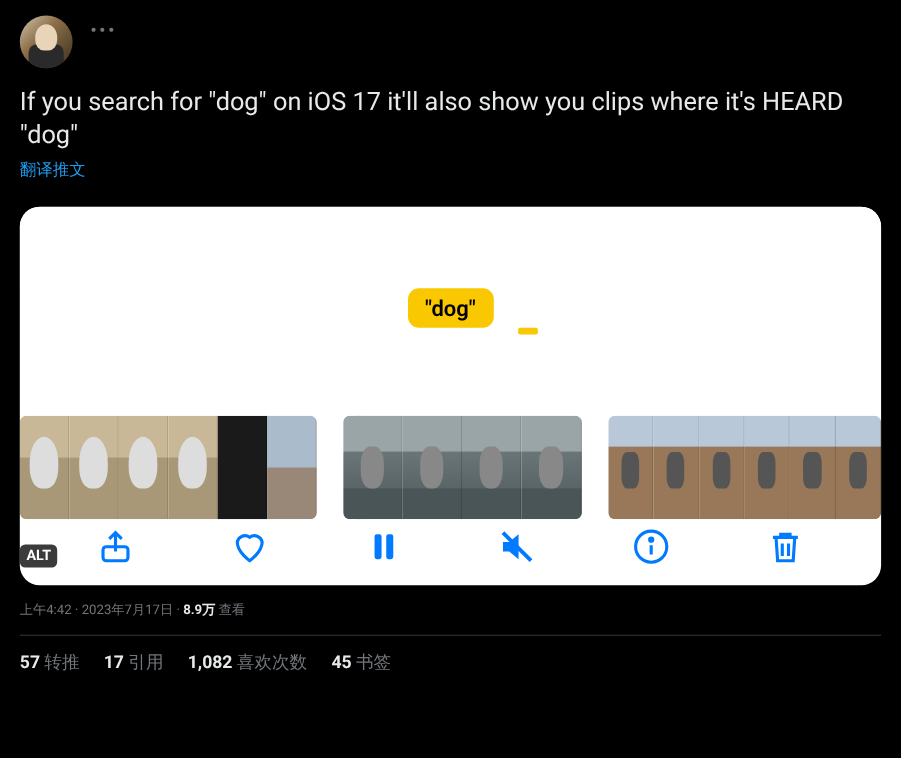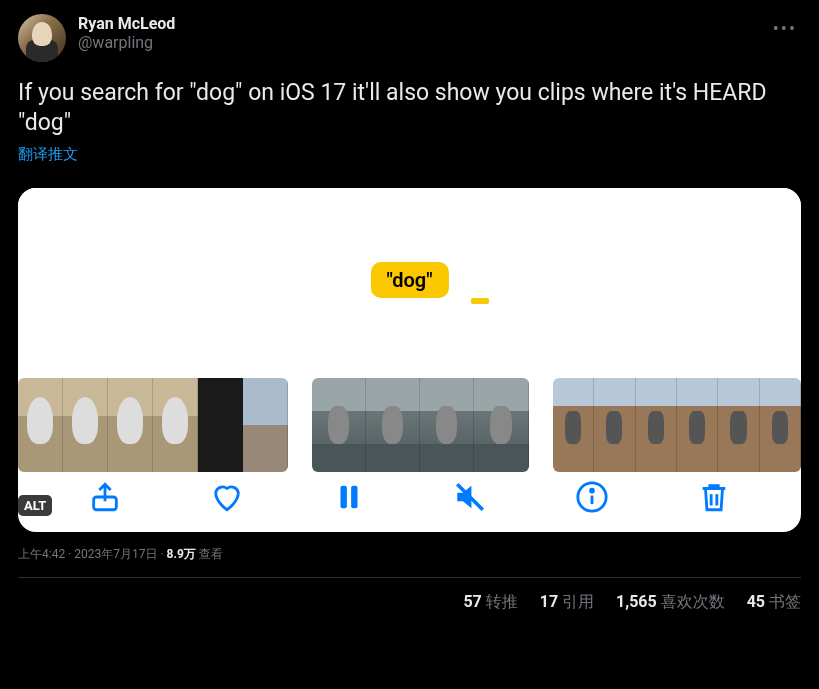"Ryan McLeod" div.userblock { html: <div> <div>Ryan McLeod</div> <div>@warpling</div> </div> -> none }
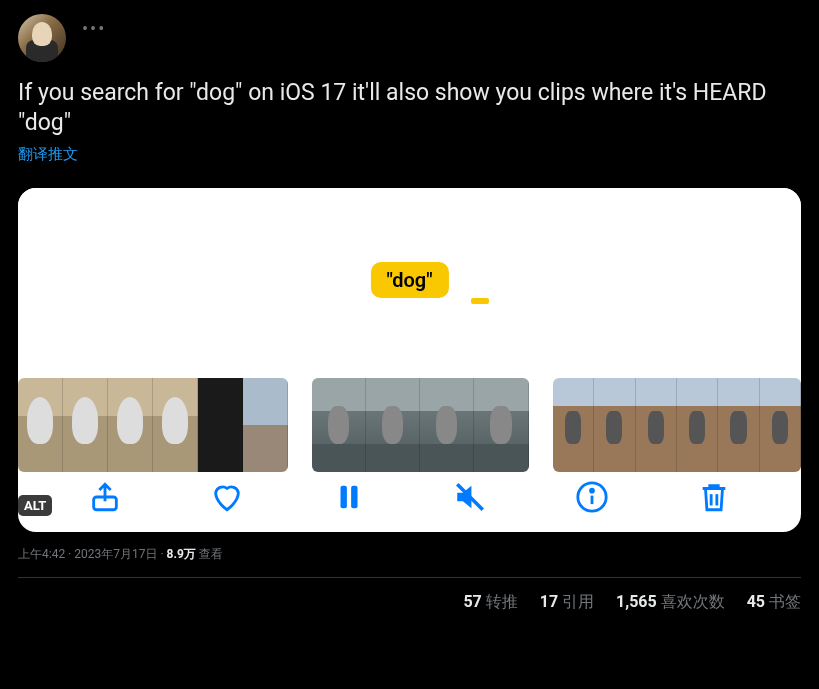"57 转推" .stats { justify-content: flex-end -> none }
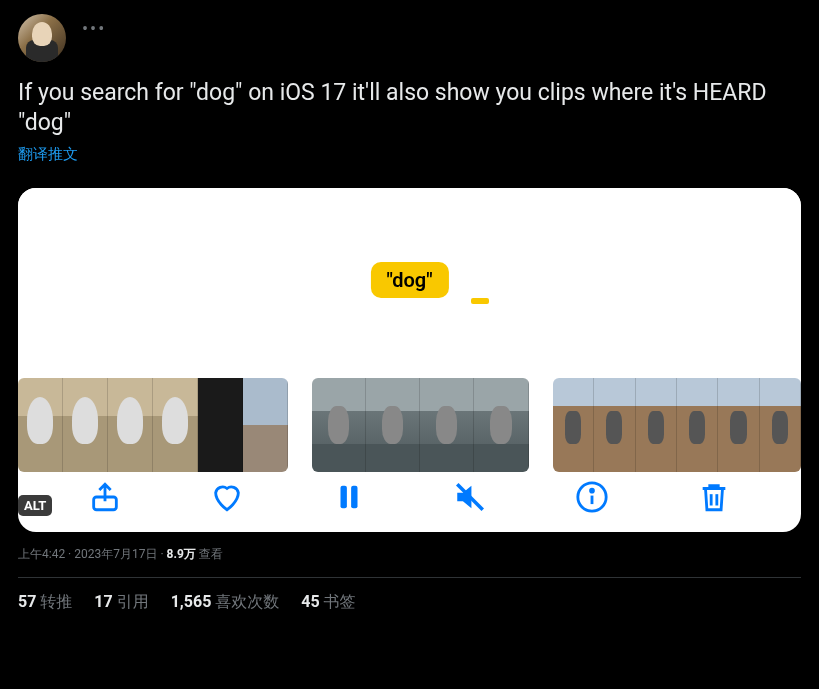"1,565" span.num { text: 1,565 -> 1,082 }
